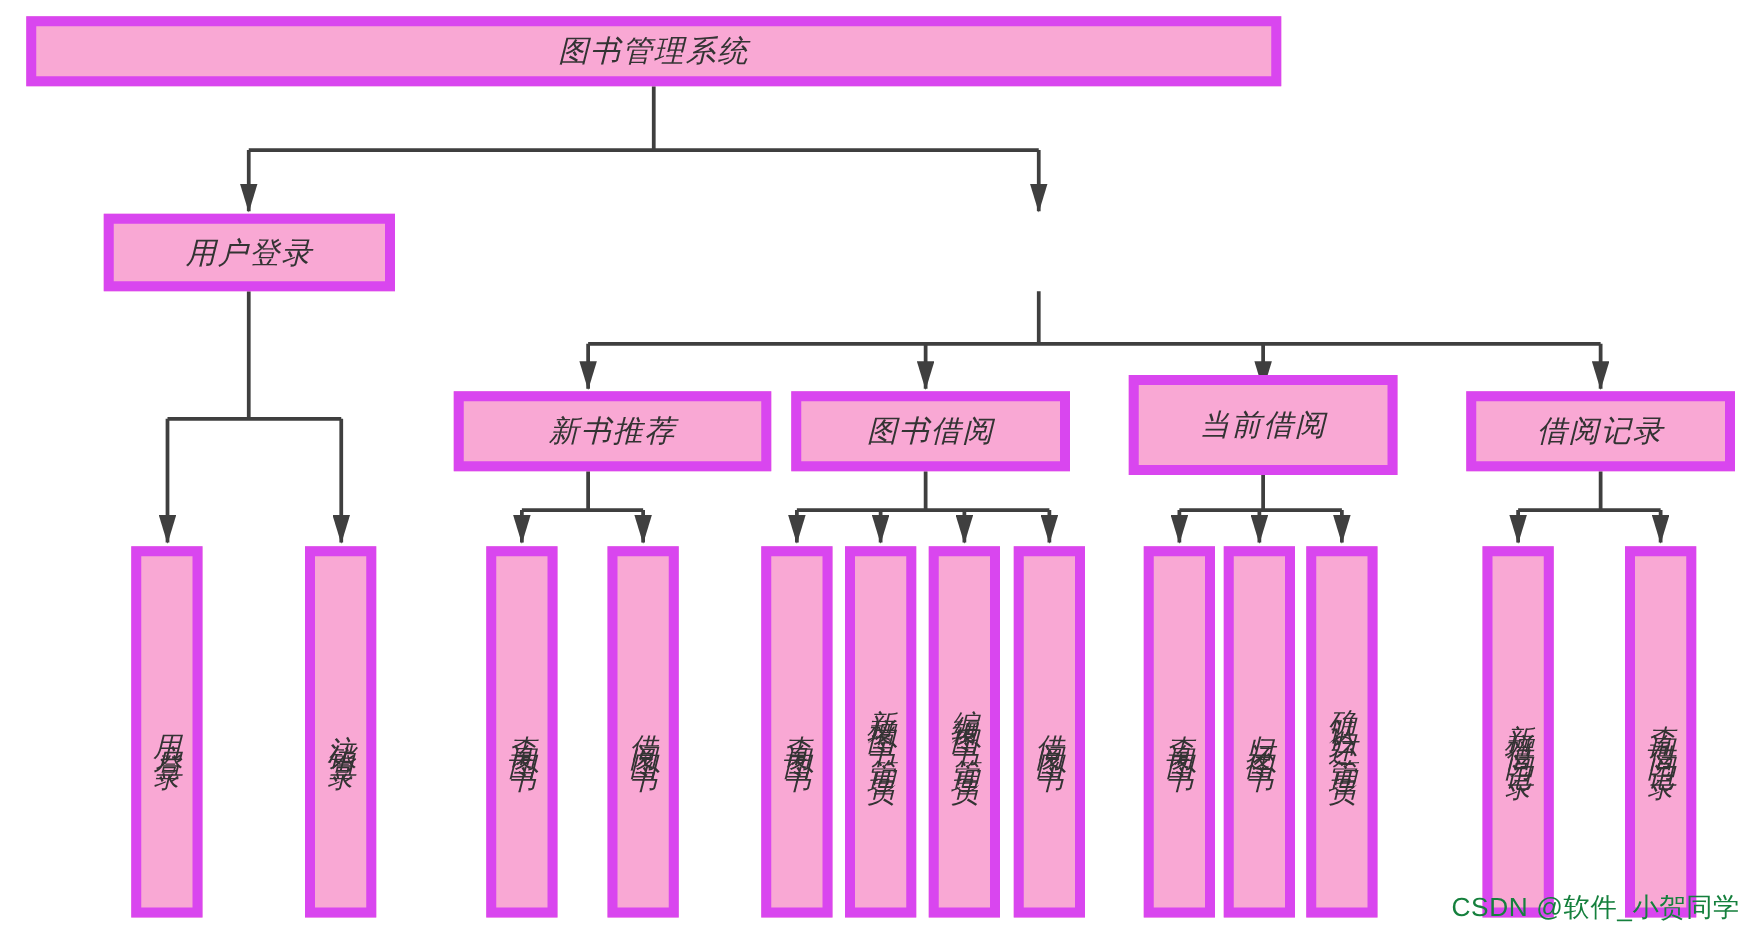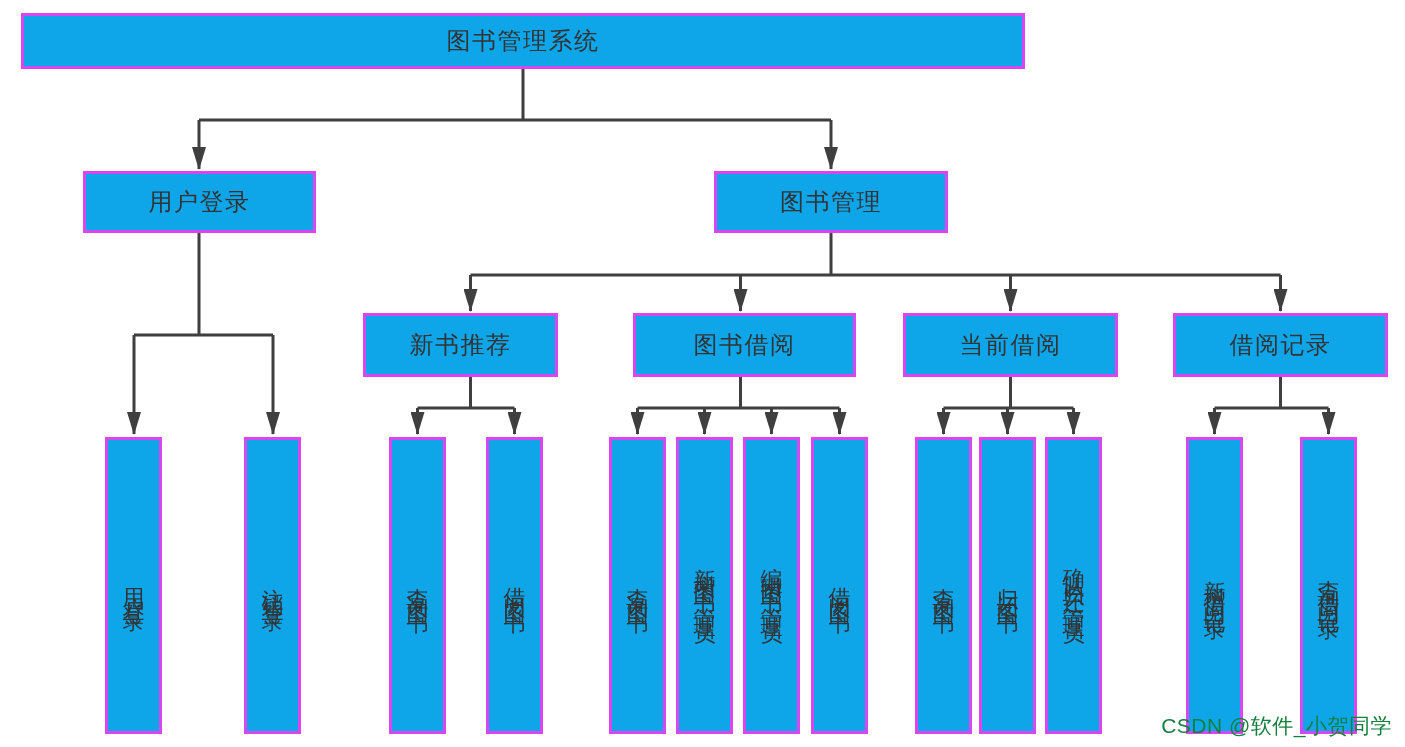"图书管理系统" .box { background: #0ea5e9 -> #f9a8d4; border: 3px solid #d946ef -> 8px solid #d946ef; font-style: none -> italic }
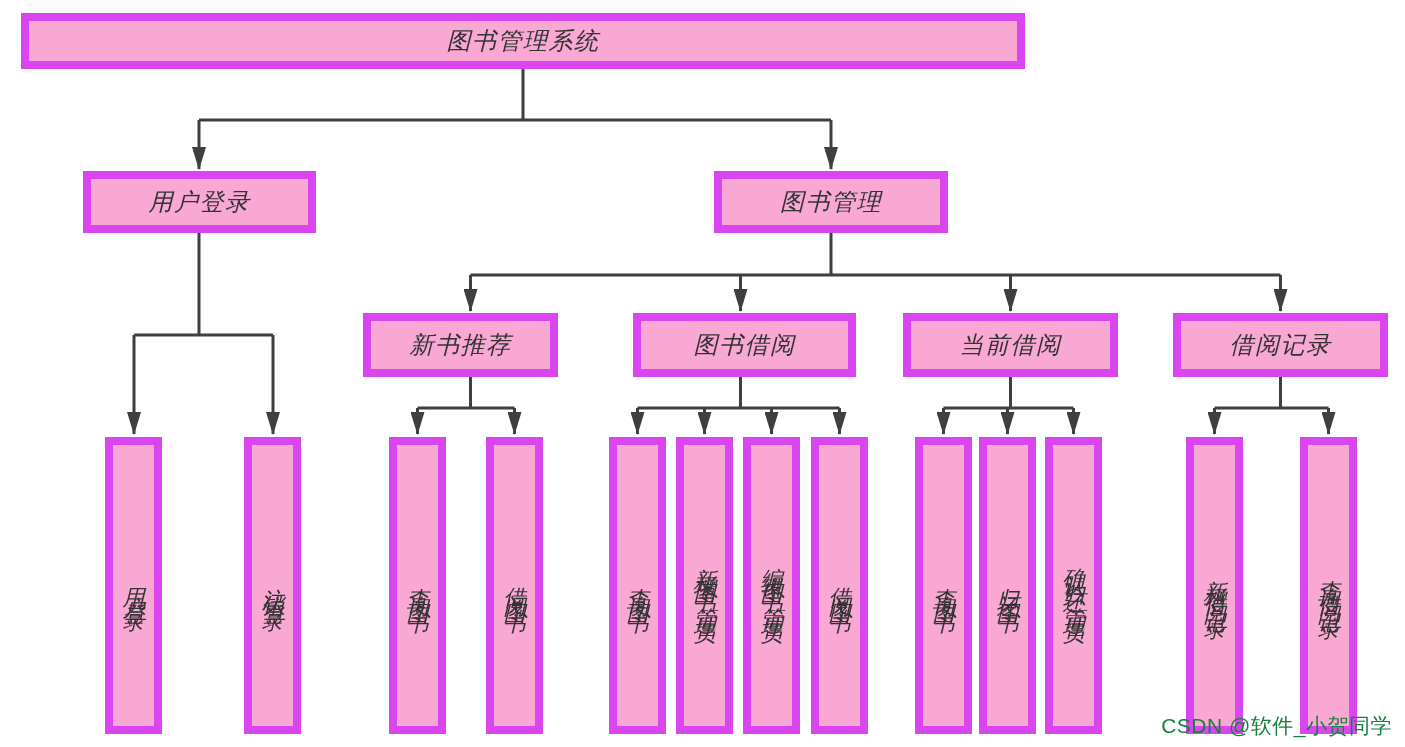"图书管理" div.box { html: <div>图书管理</div> -> none }
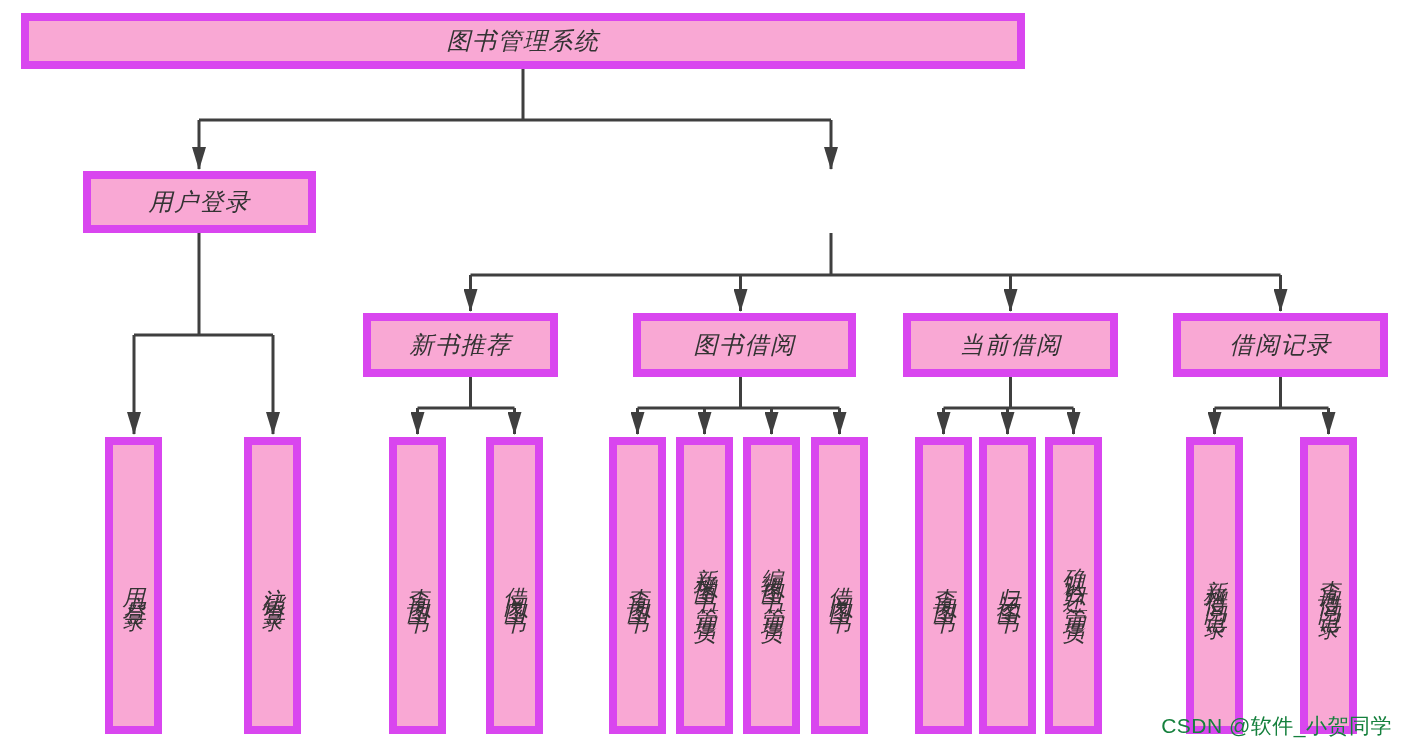"新书推荐" div.box { width: 195px -> 254px }
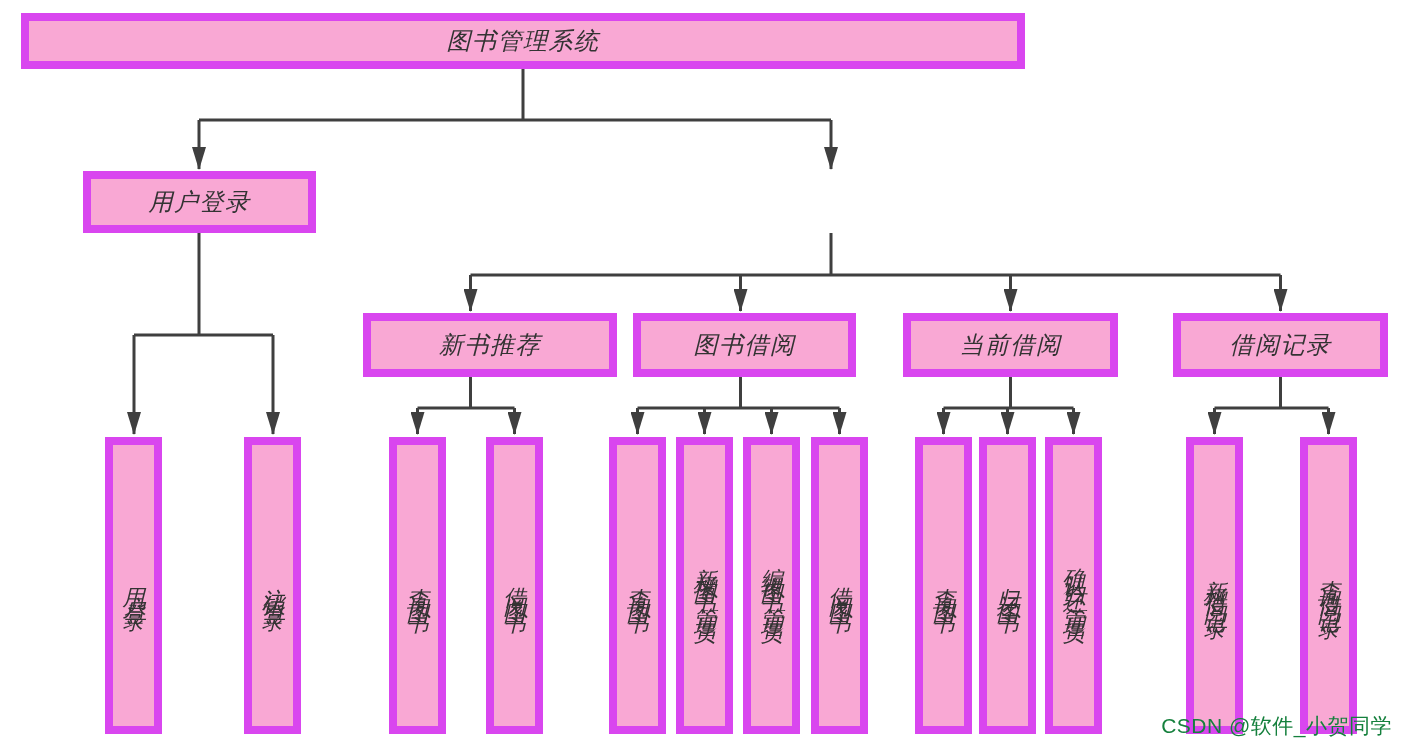"当前借阅" div.box { height: 64px -> 80px; top: 313px -> 300px }
